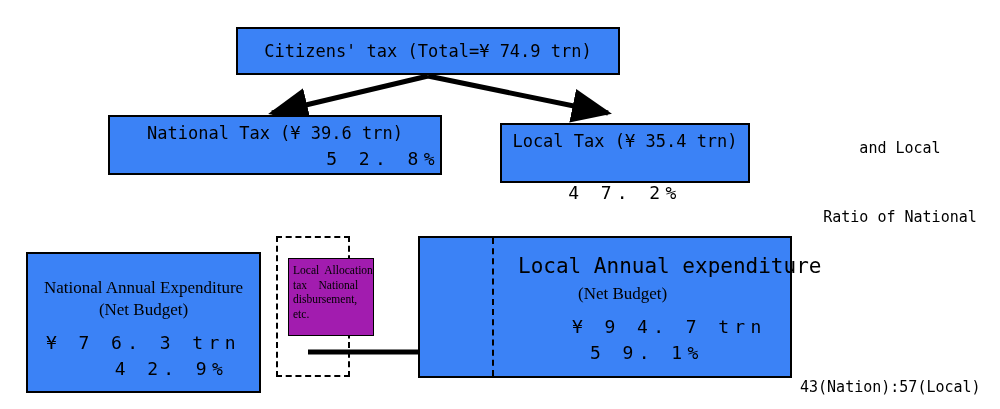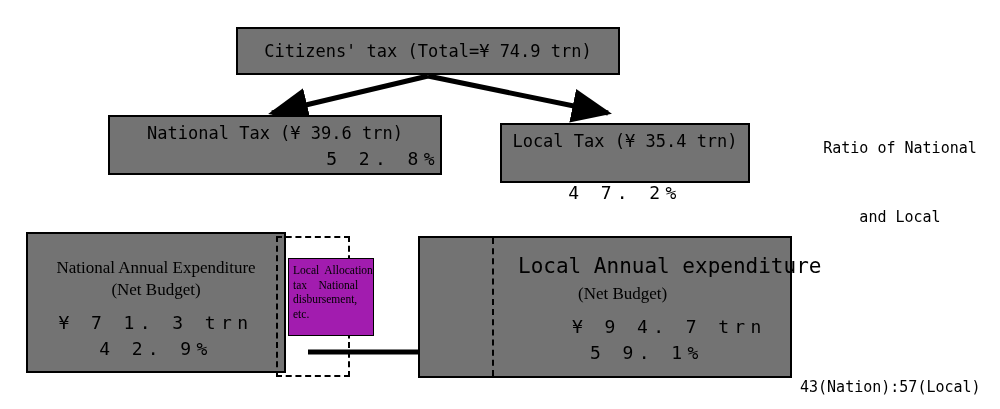"Citizens' tax (Total=¥ 74.9 trn)" .box { background: #737373 -> #3b82f6 }
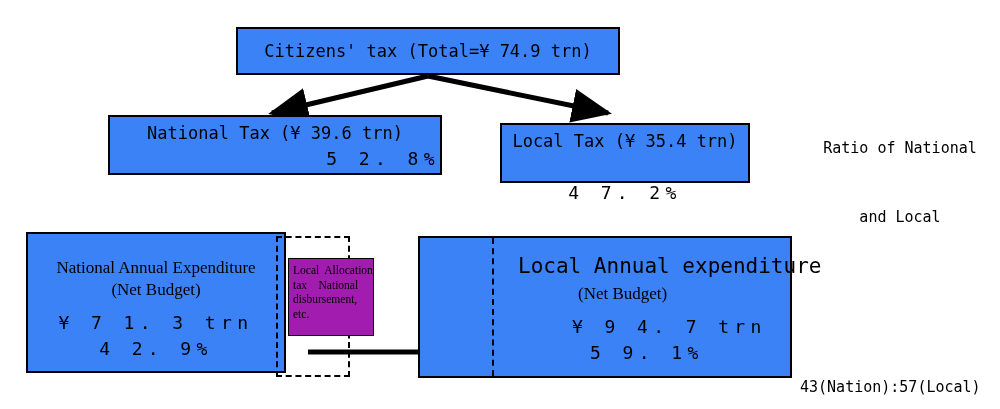"Ratio of National" div { order: before "and Local" -> after "and Local" }
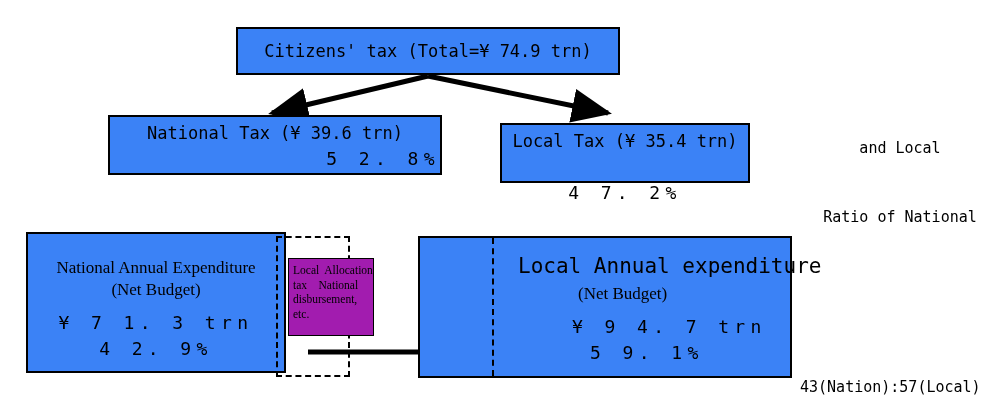"National Annual Expenditure" div.box { top: 232px -> 252px; width: 260px -> 235px }
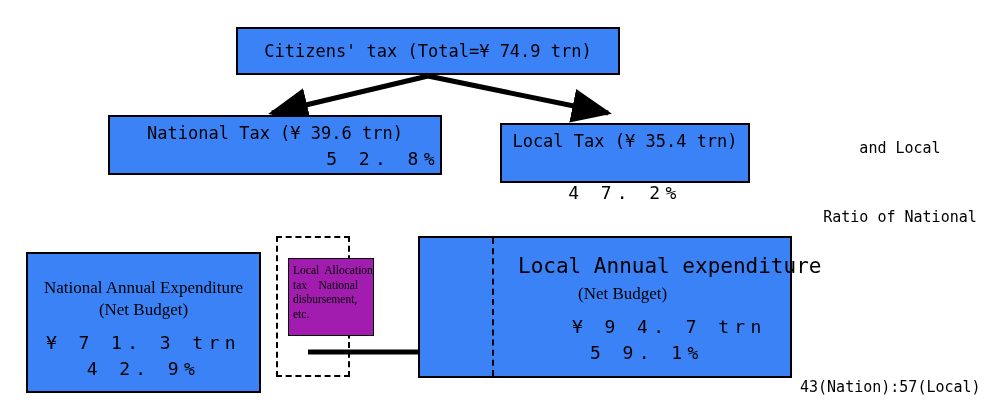"¥ 7 1. 3 trn" div.txt { text: 1 -> 6 }
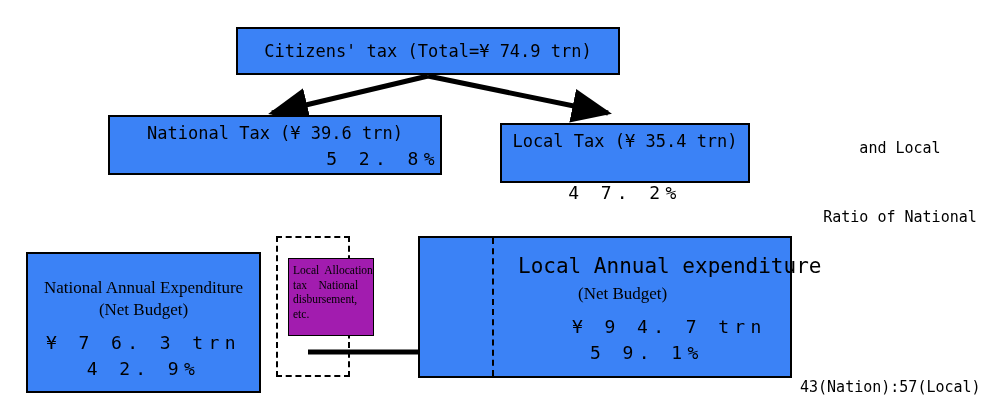"4 2. 9%" div.txt { padding-left: none -> 28px }
